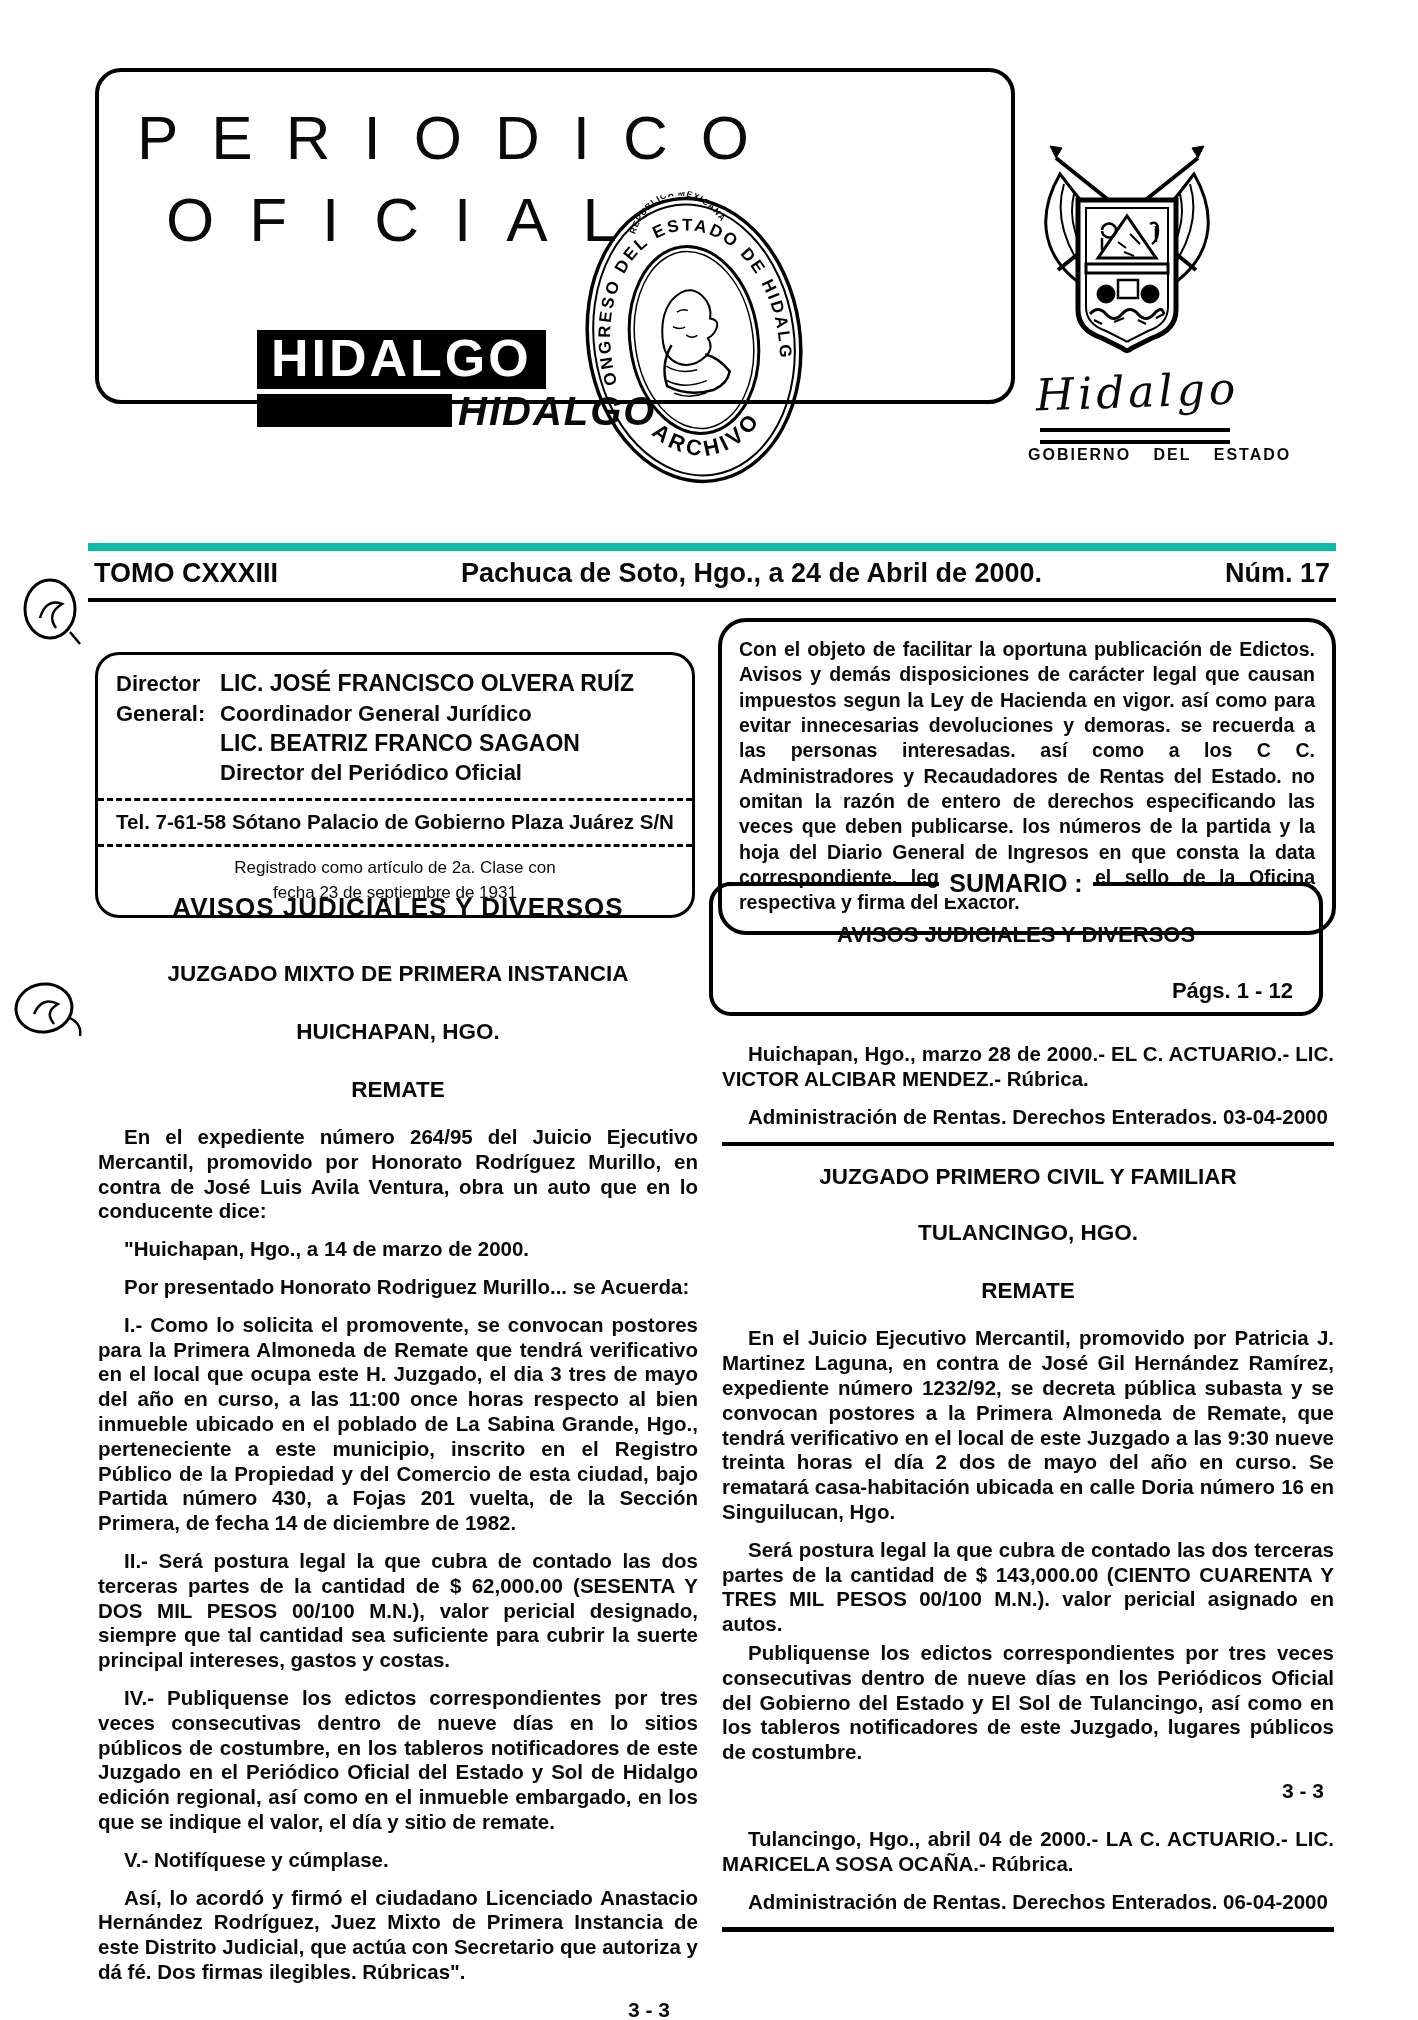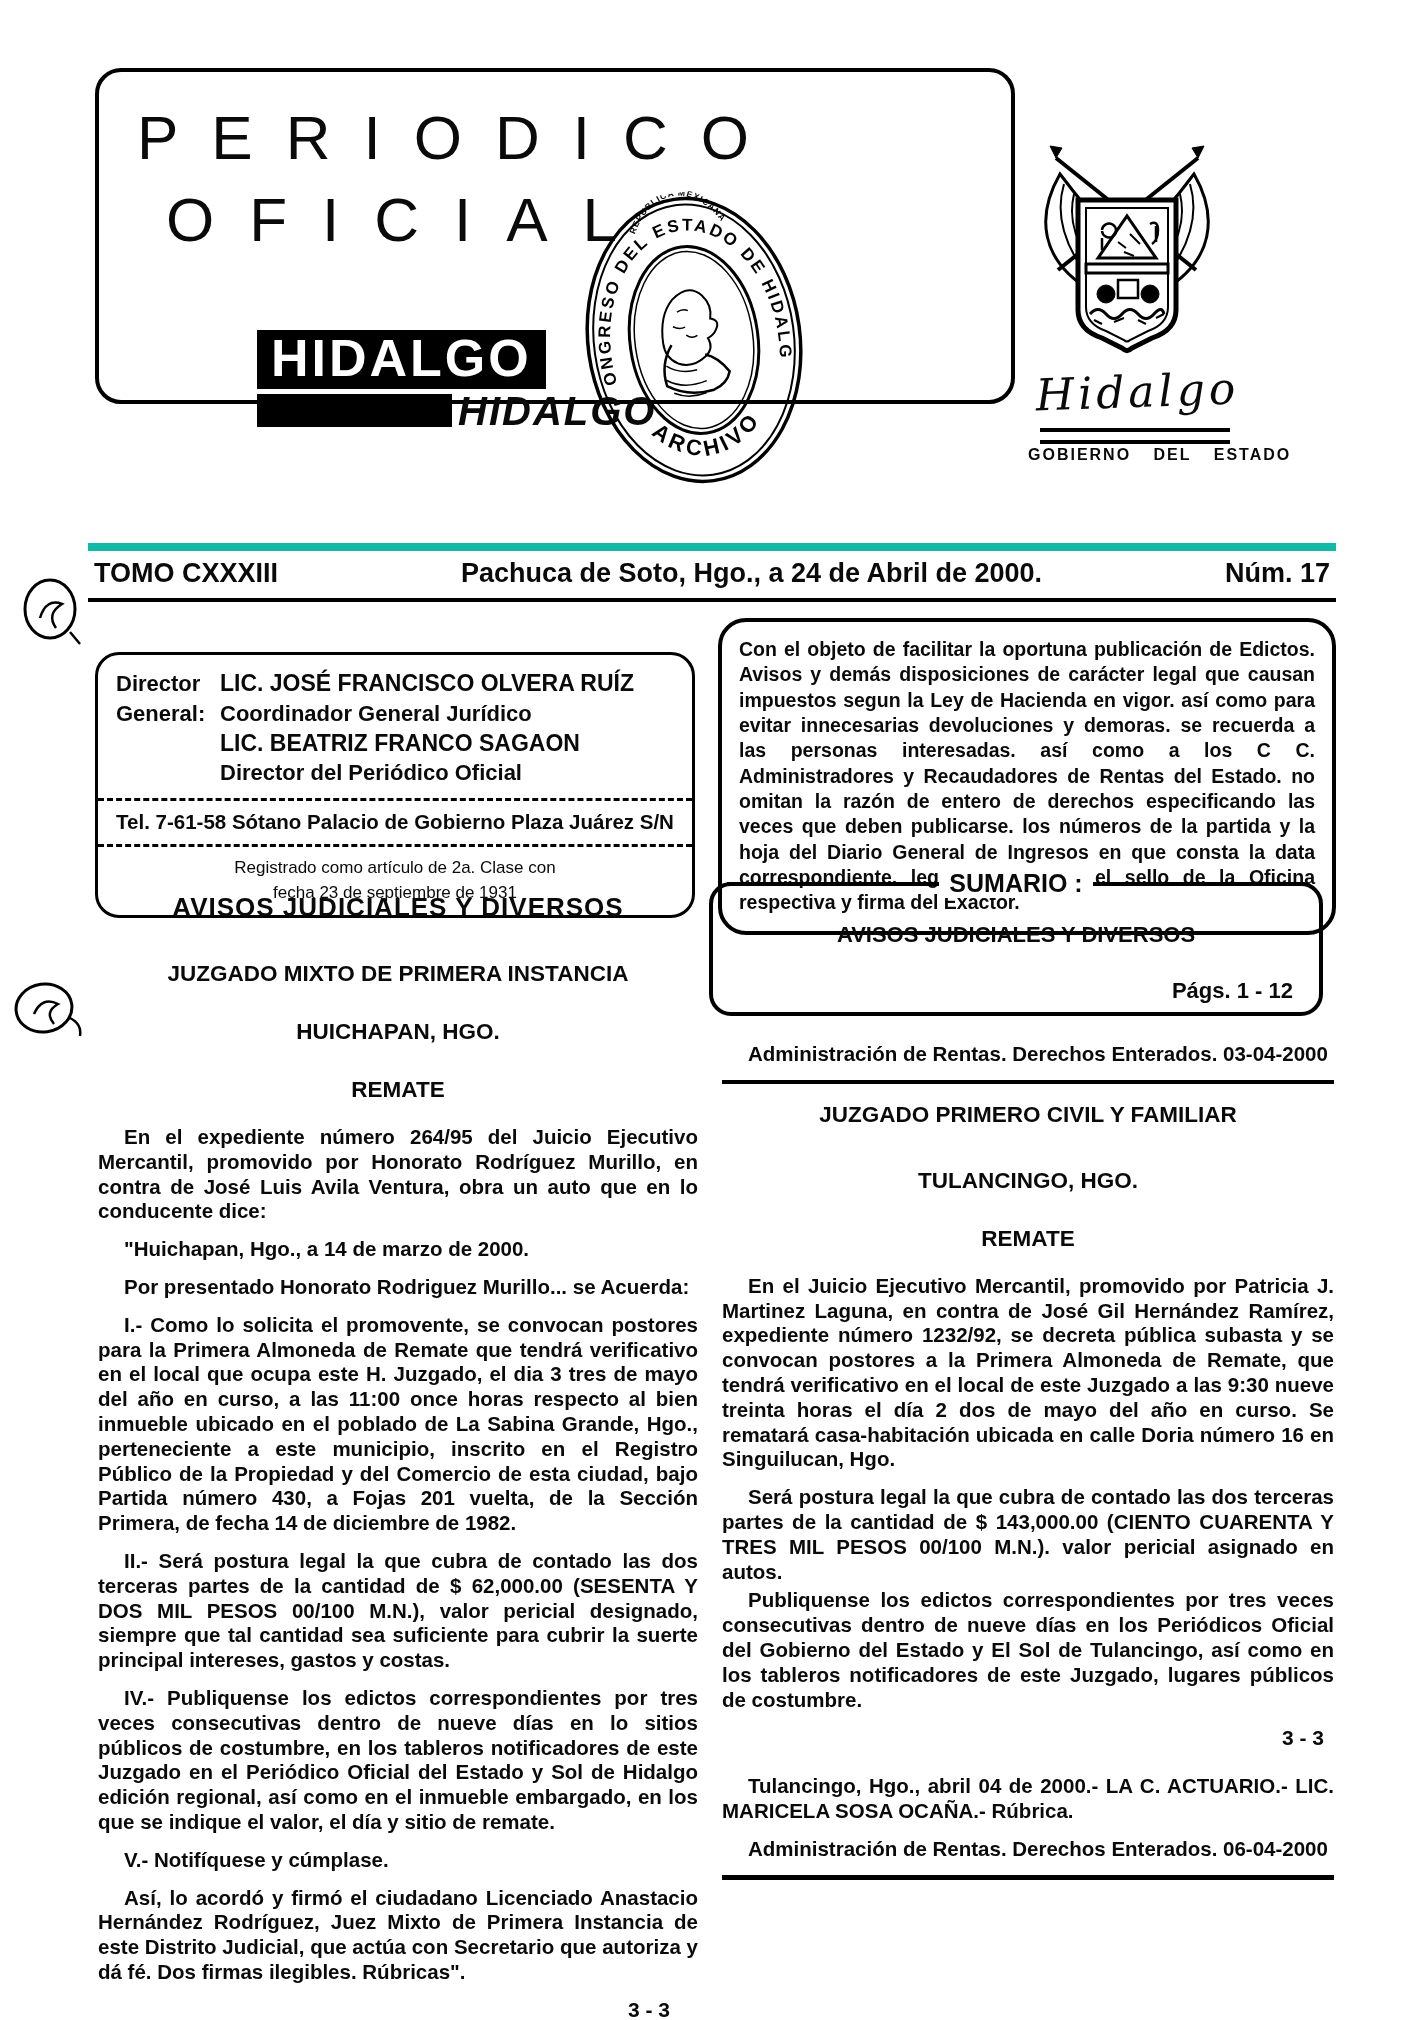"Huichapan, Hgo., marzo 28 de" p.body { html: none -> <p>Huichapan, Hgo., marzo 28 de 2000.- EL C. ACTUARIO.- LIC. VICTOR ALCIBAR MENDEZ.- Rúbrica.</p> }
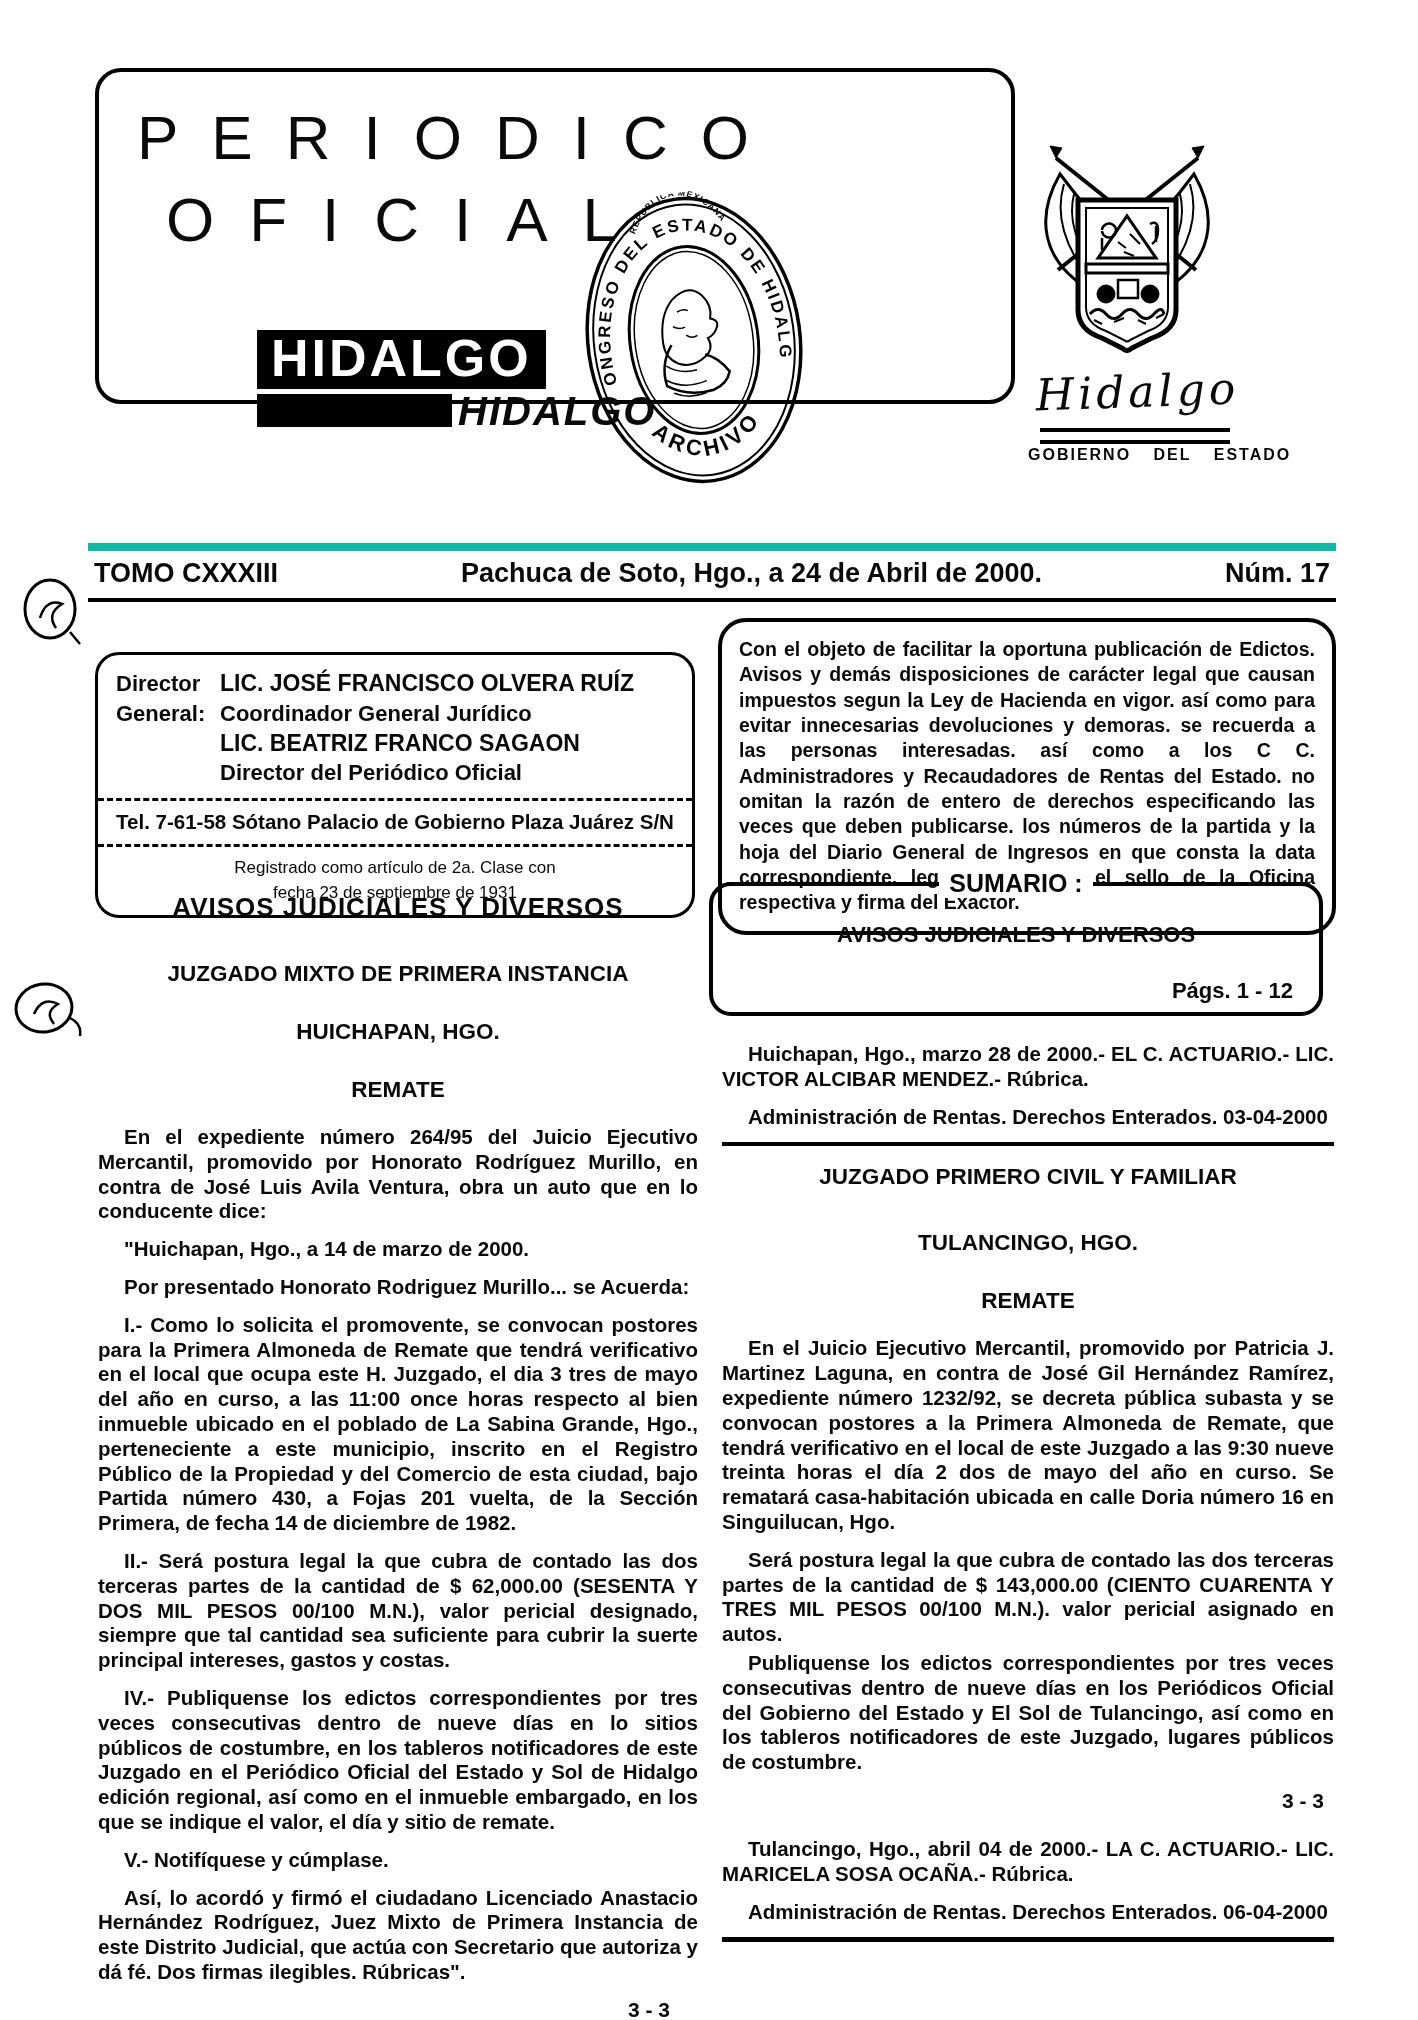"JUZGADO PRIMERO CIVIL Y FAMILIAR" .colR .h-court { margin: 2px 0 40px -> 2px 0 30px }
